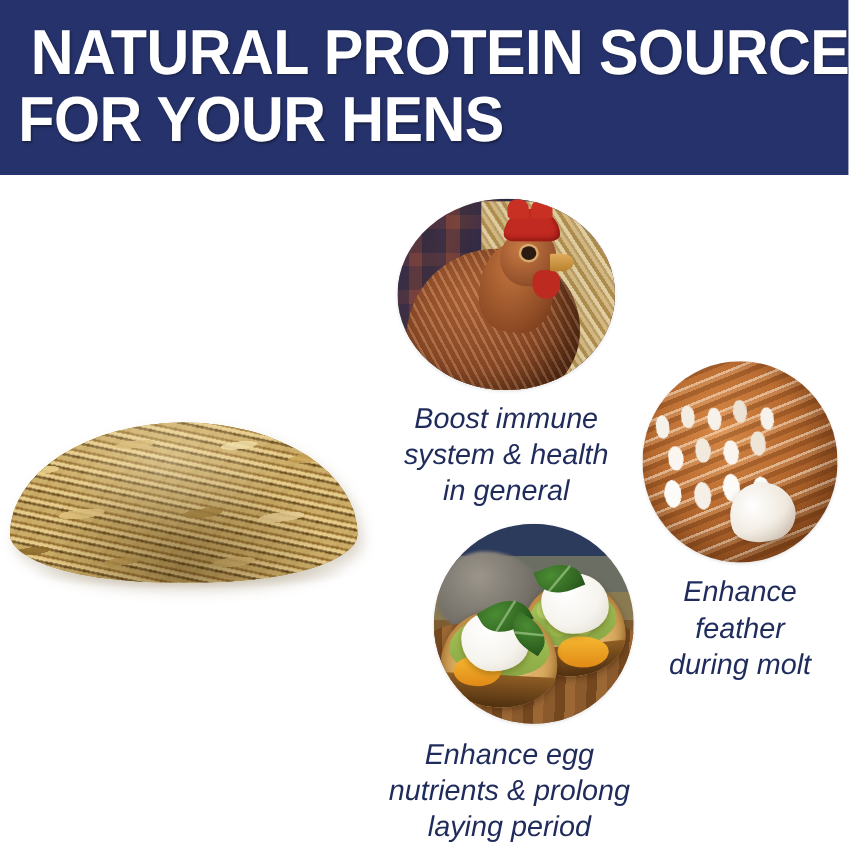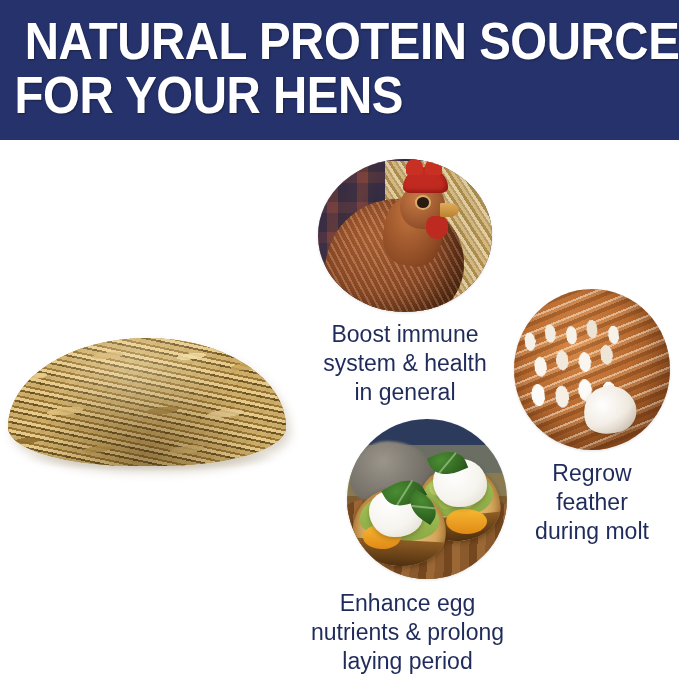"Boost immune" .caption { font-style: none -> italic }
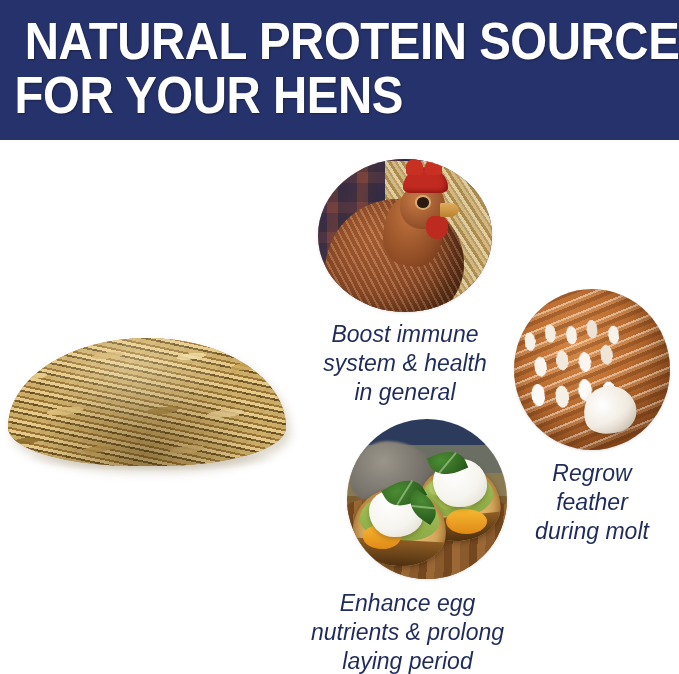"Regrow" div.caption { text: Regrow -> Enhance }
